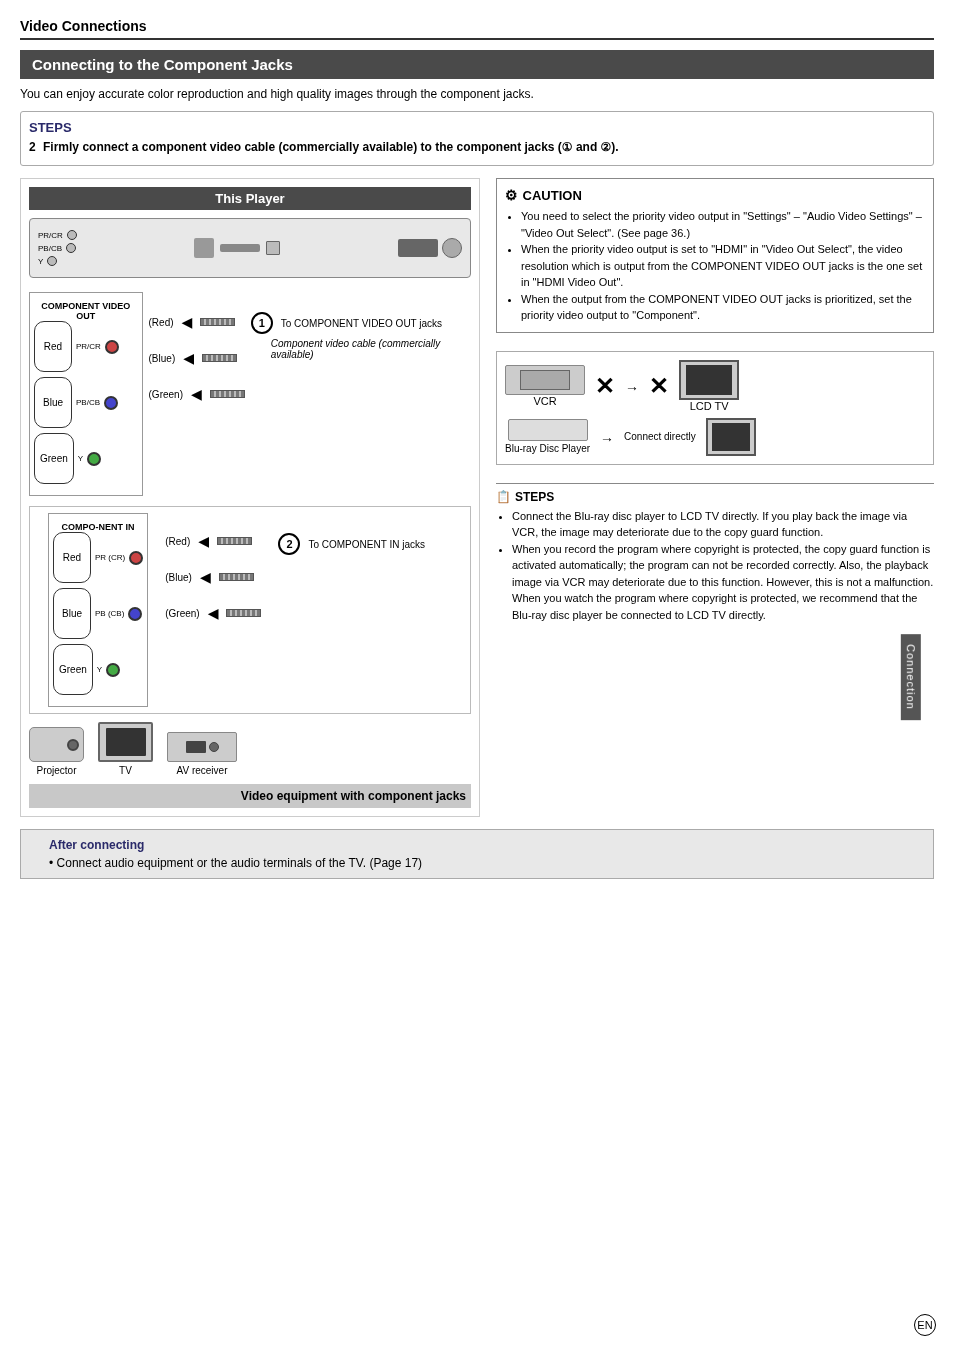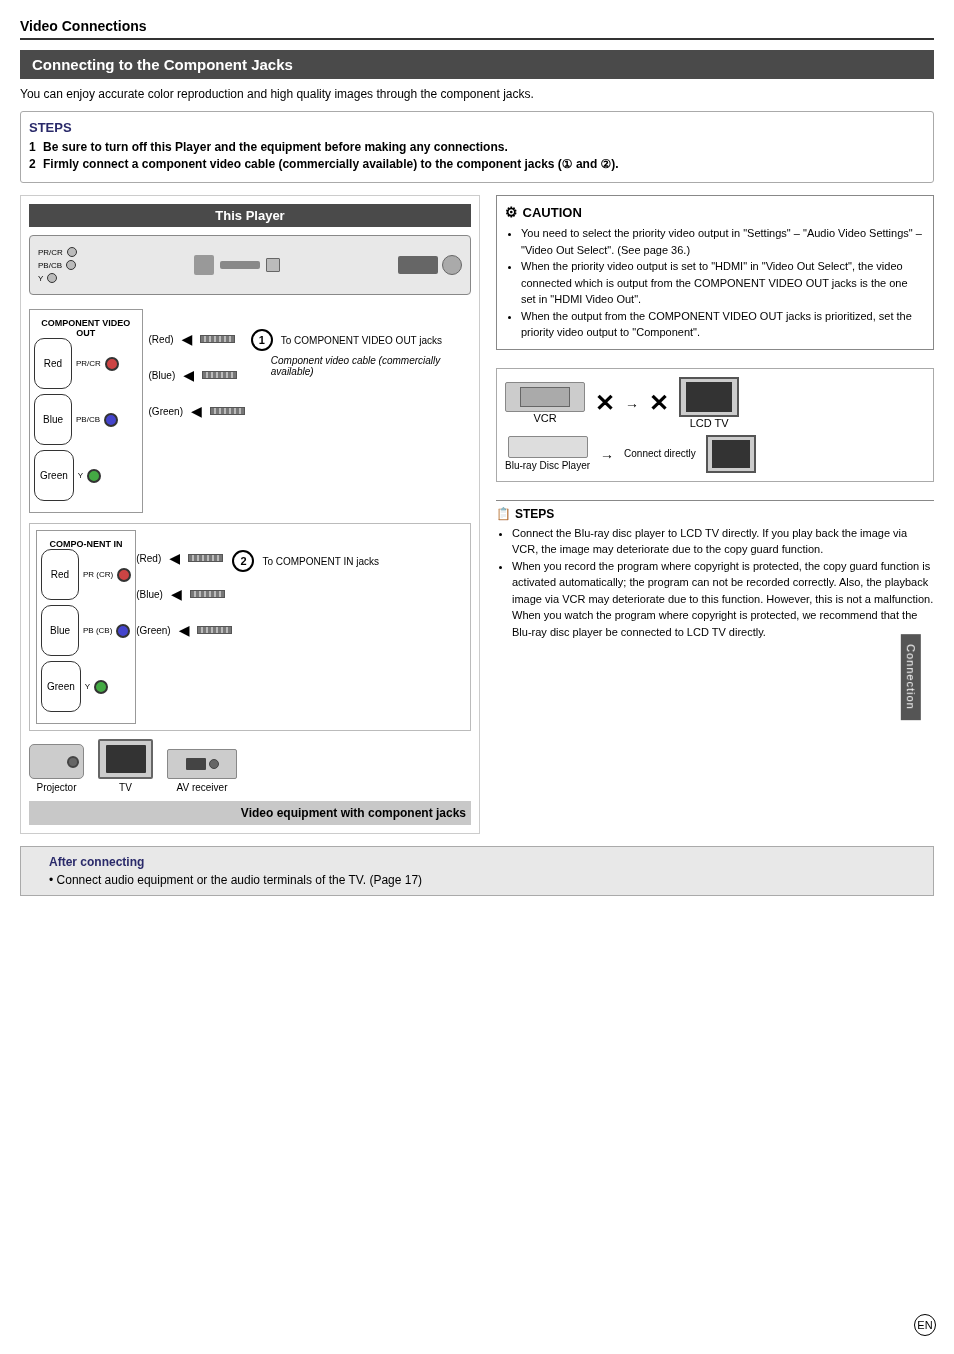"1 Be sure to turn" li { html: <li> <span>1</span> <strong>Be sure to turn off this Player and the equipment before making any connections.</strong> </li> -> none }
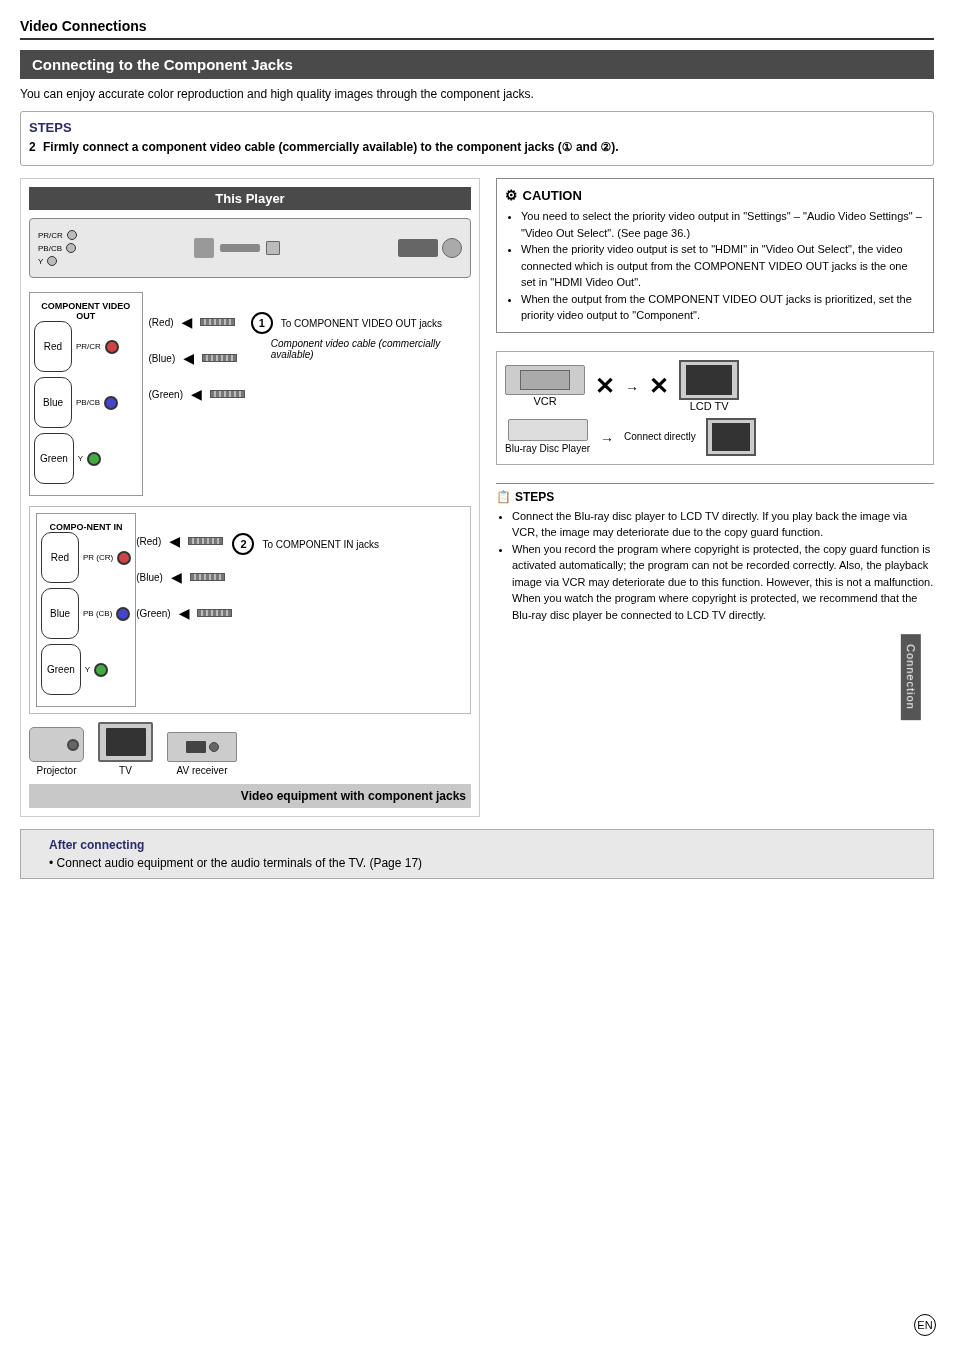"When the priority video output" li { text: connected -> resolution }
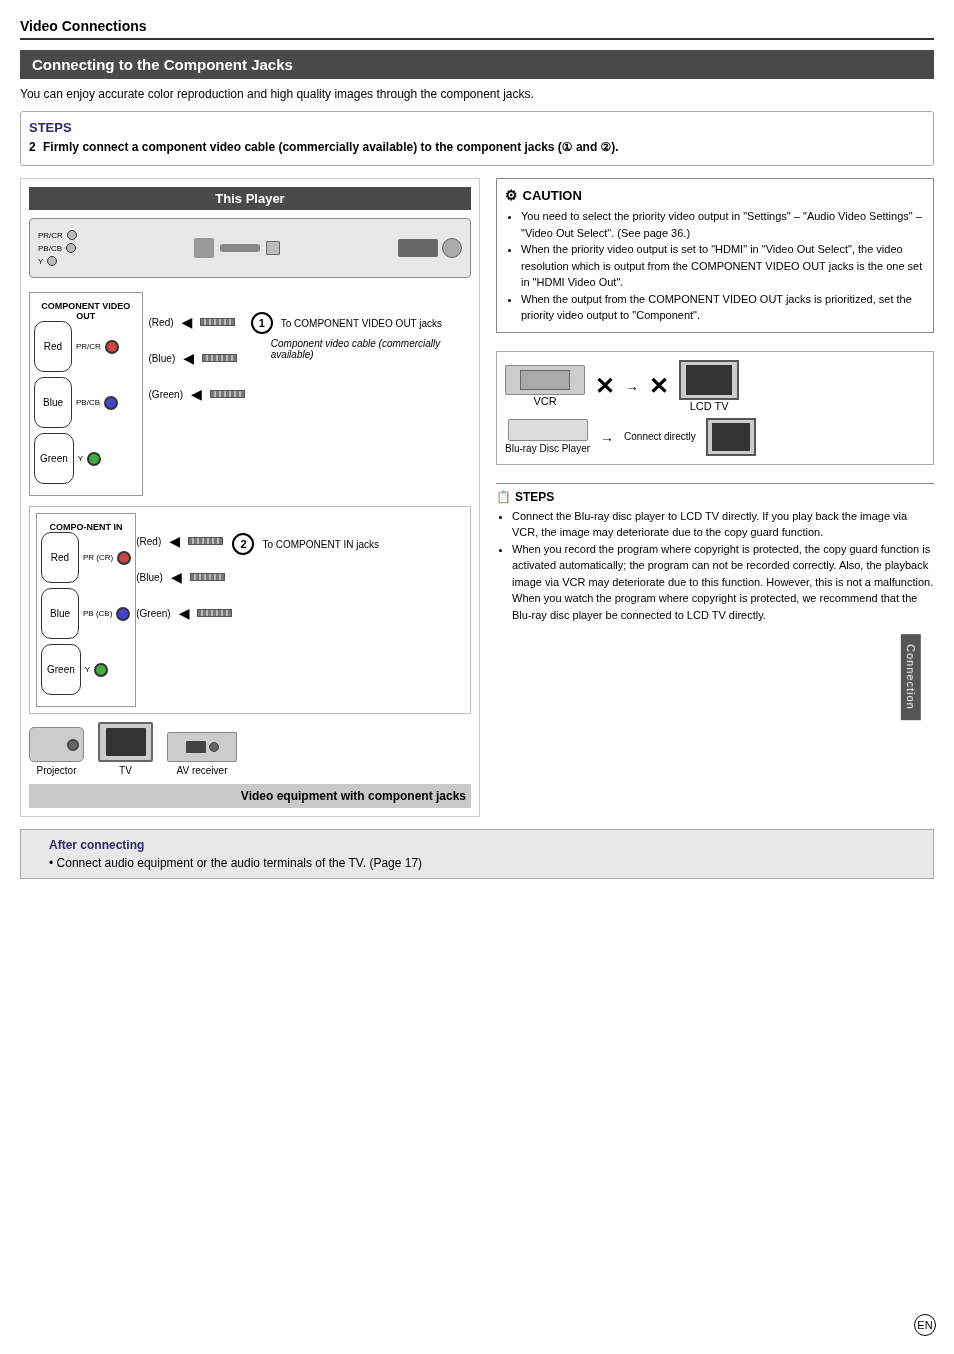"COMPO-NENT IN" div { gap: 0 -> 17px; margin-left: none -> 12px }
